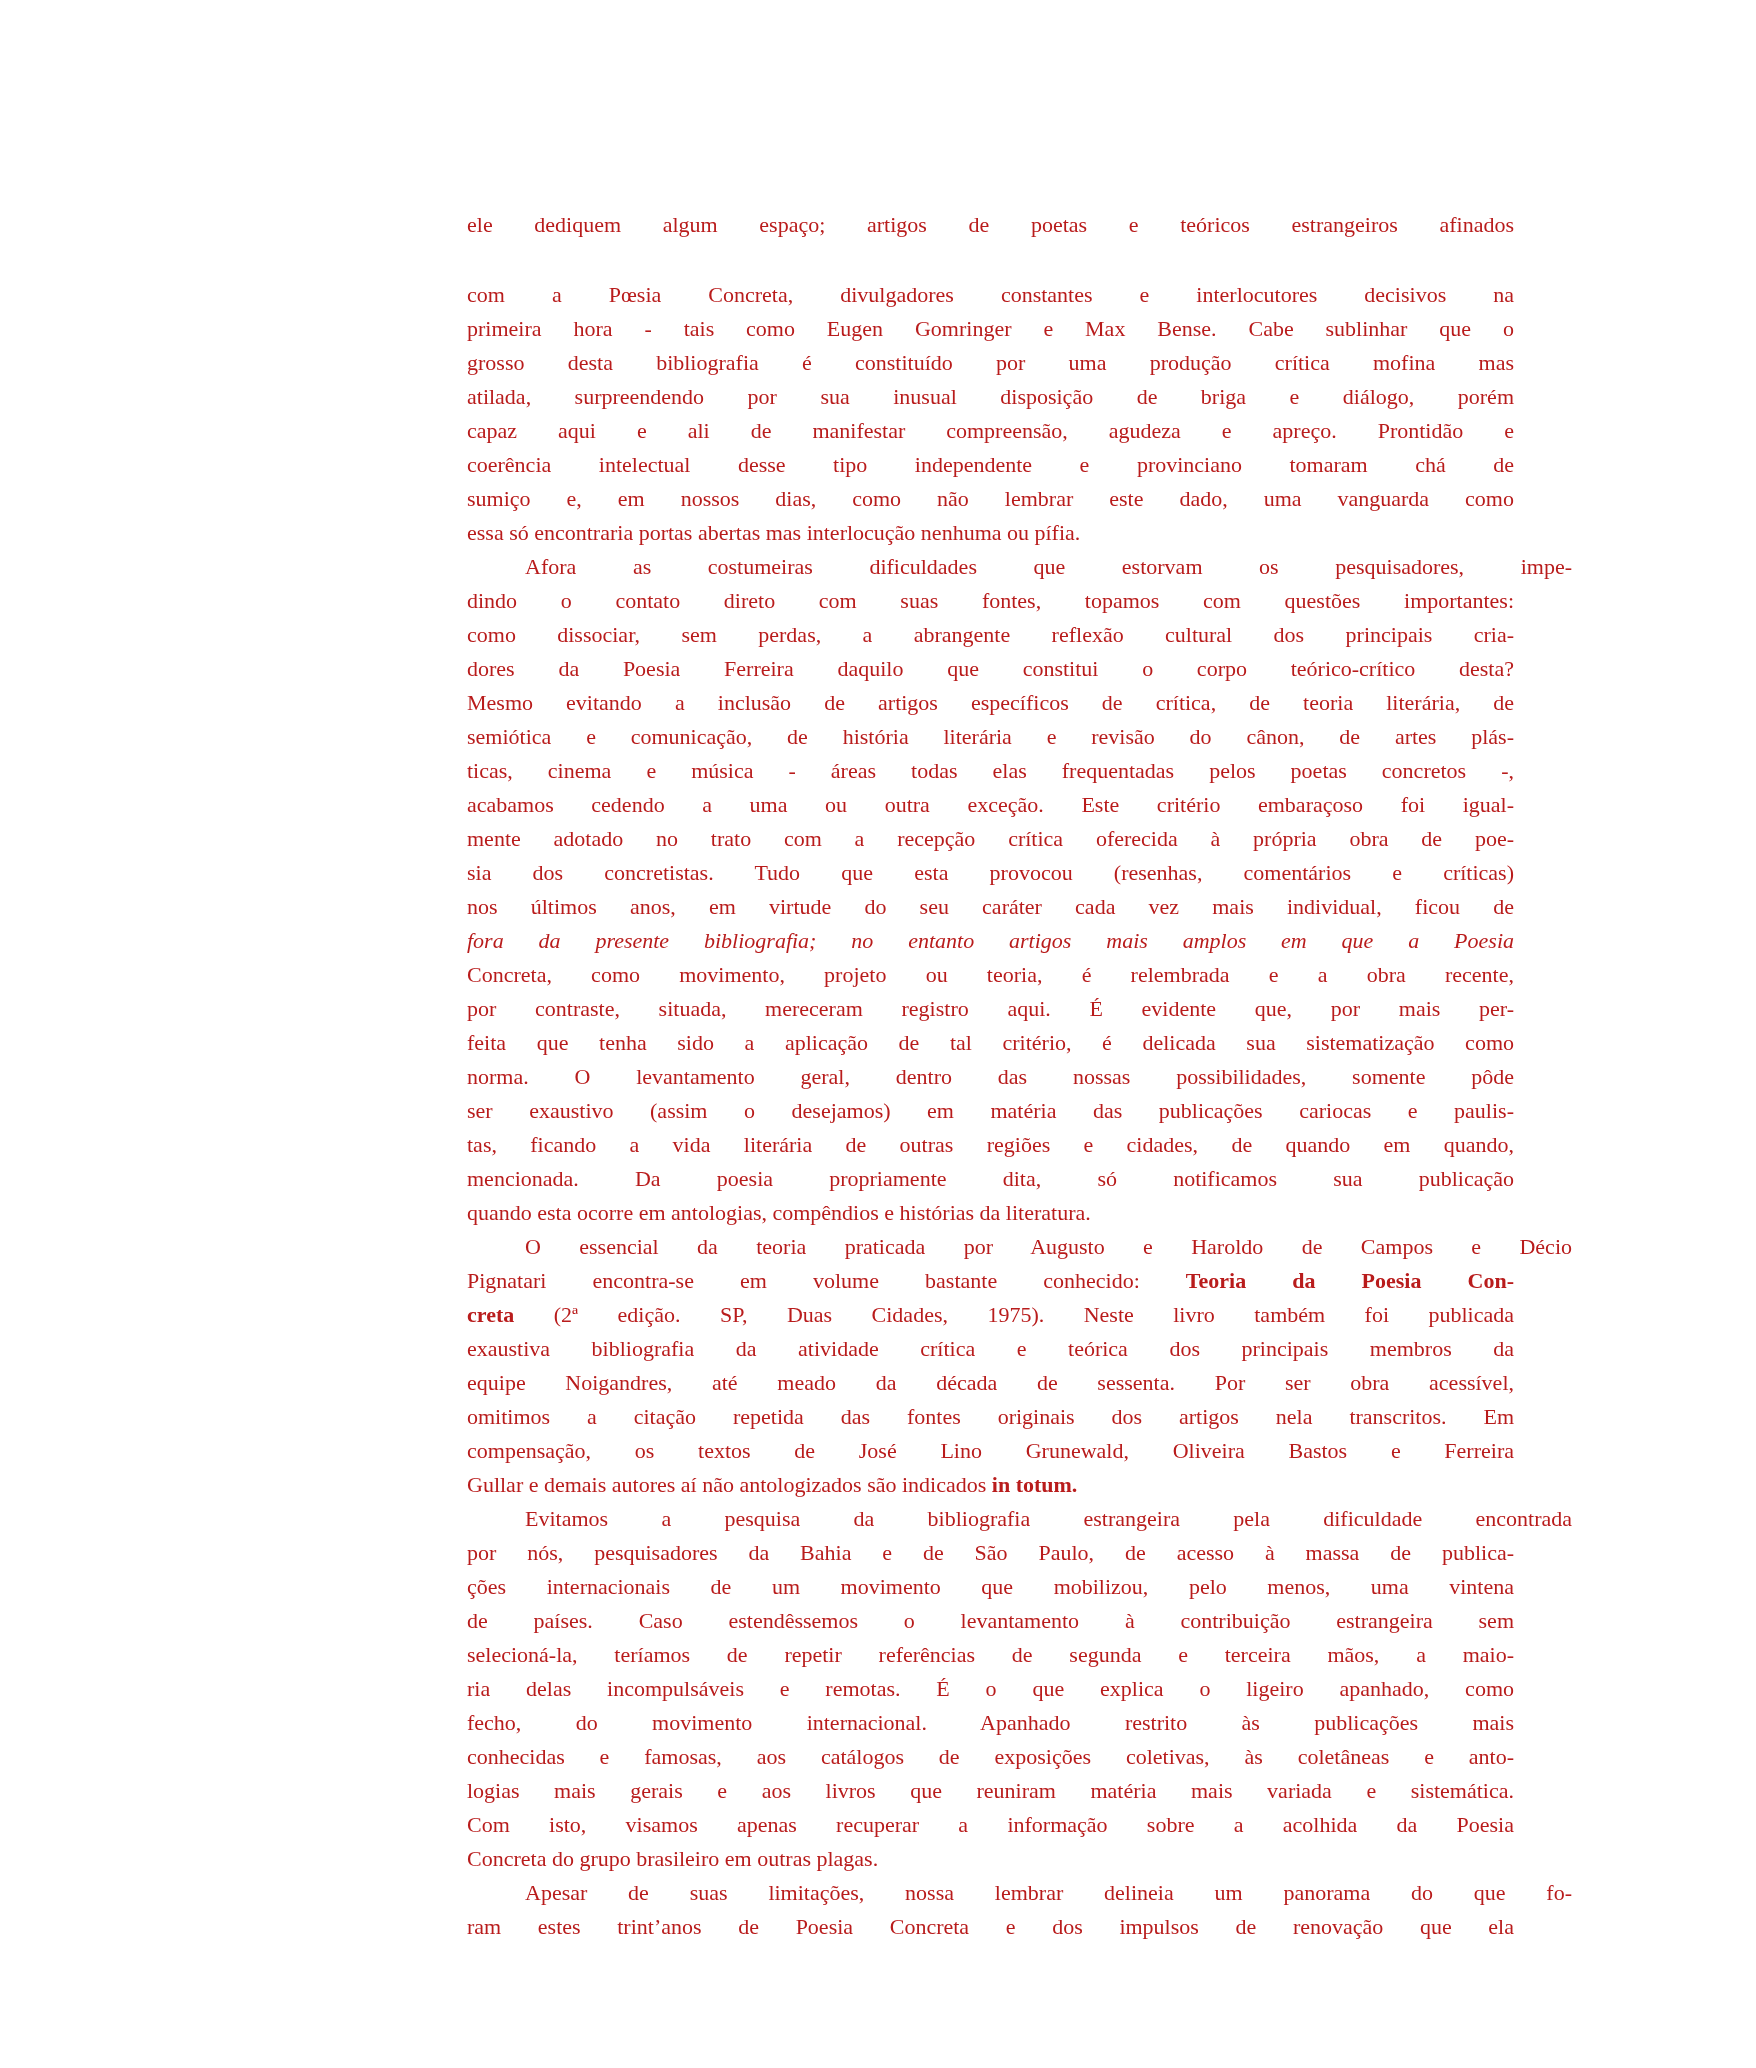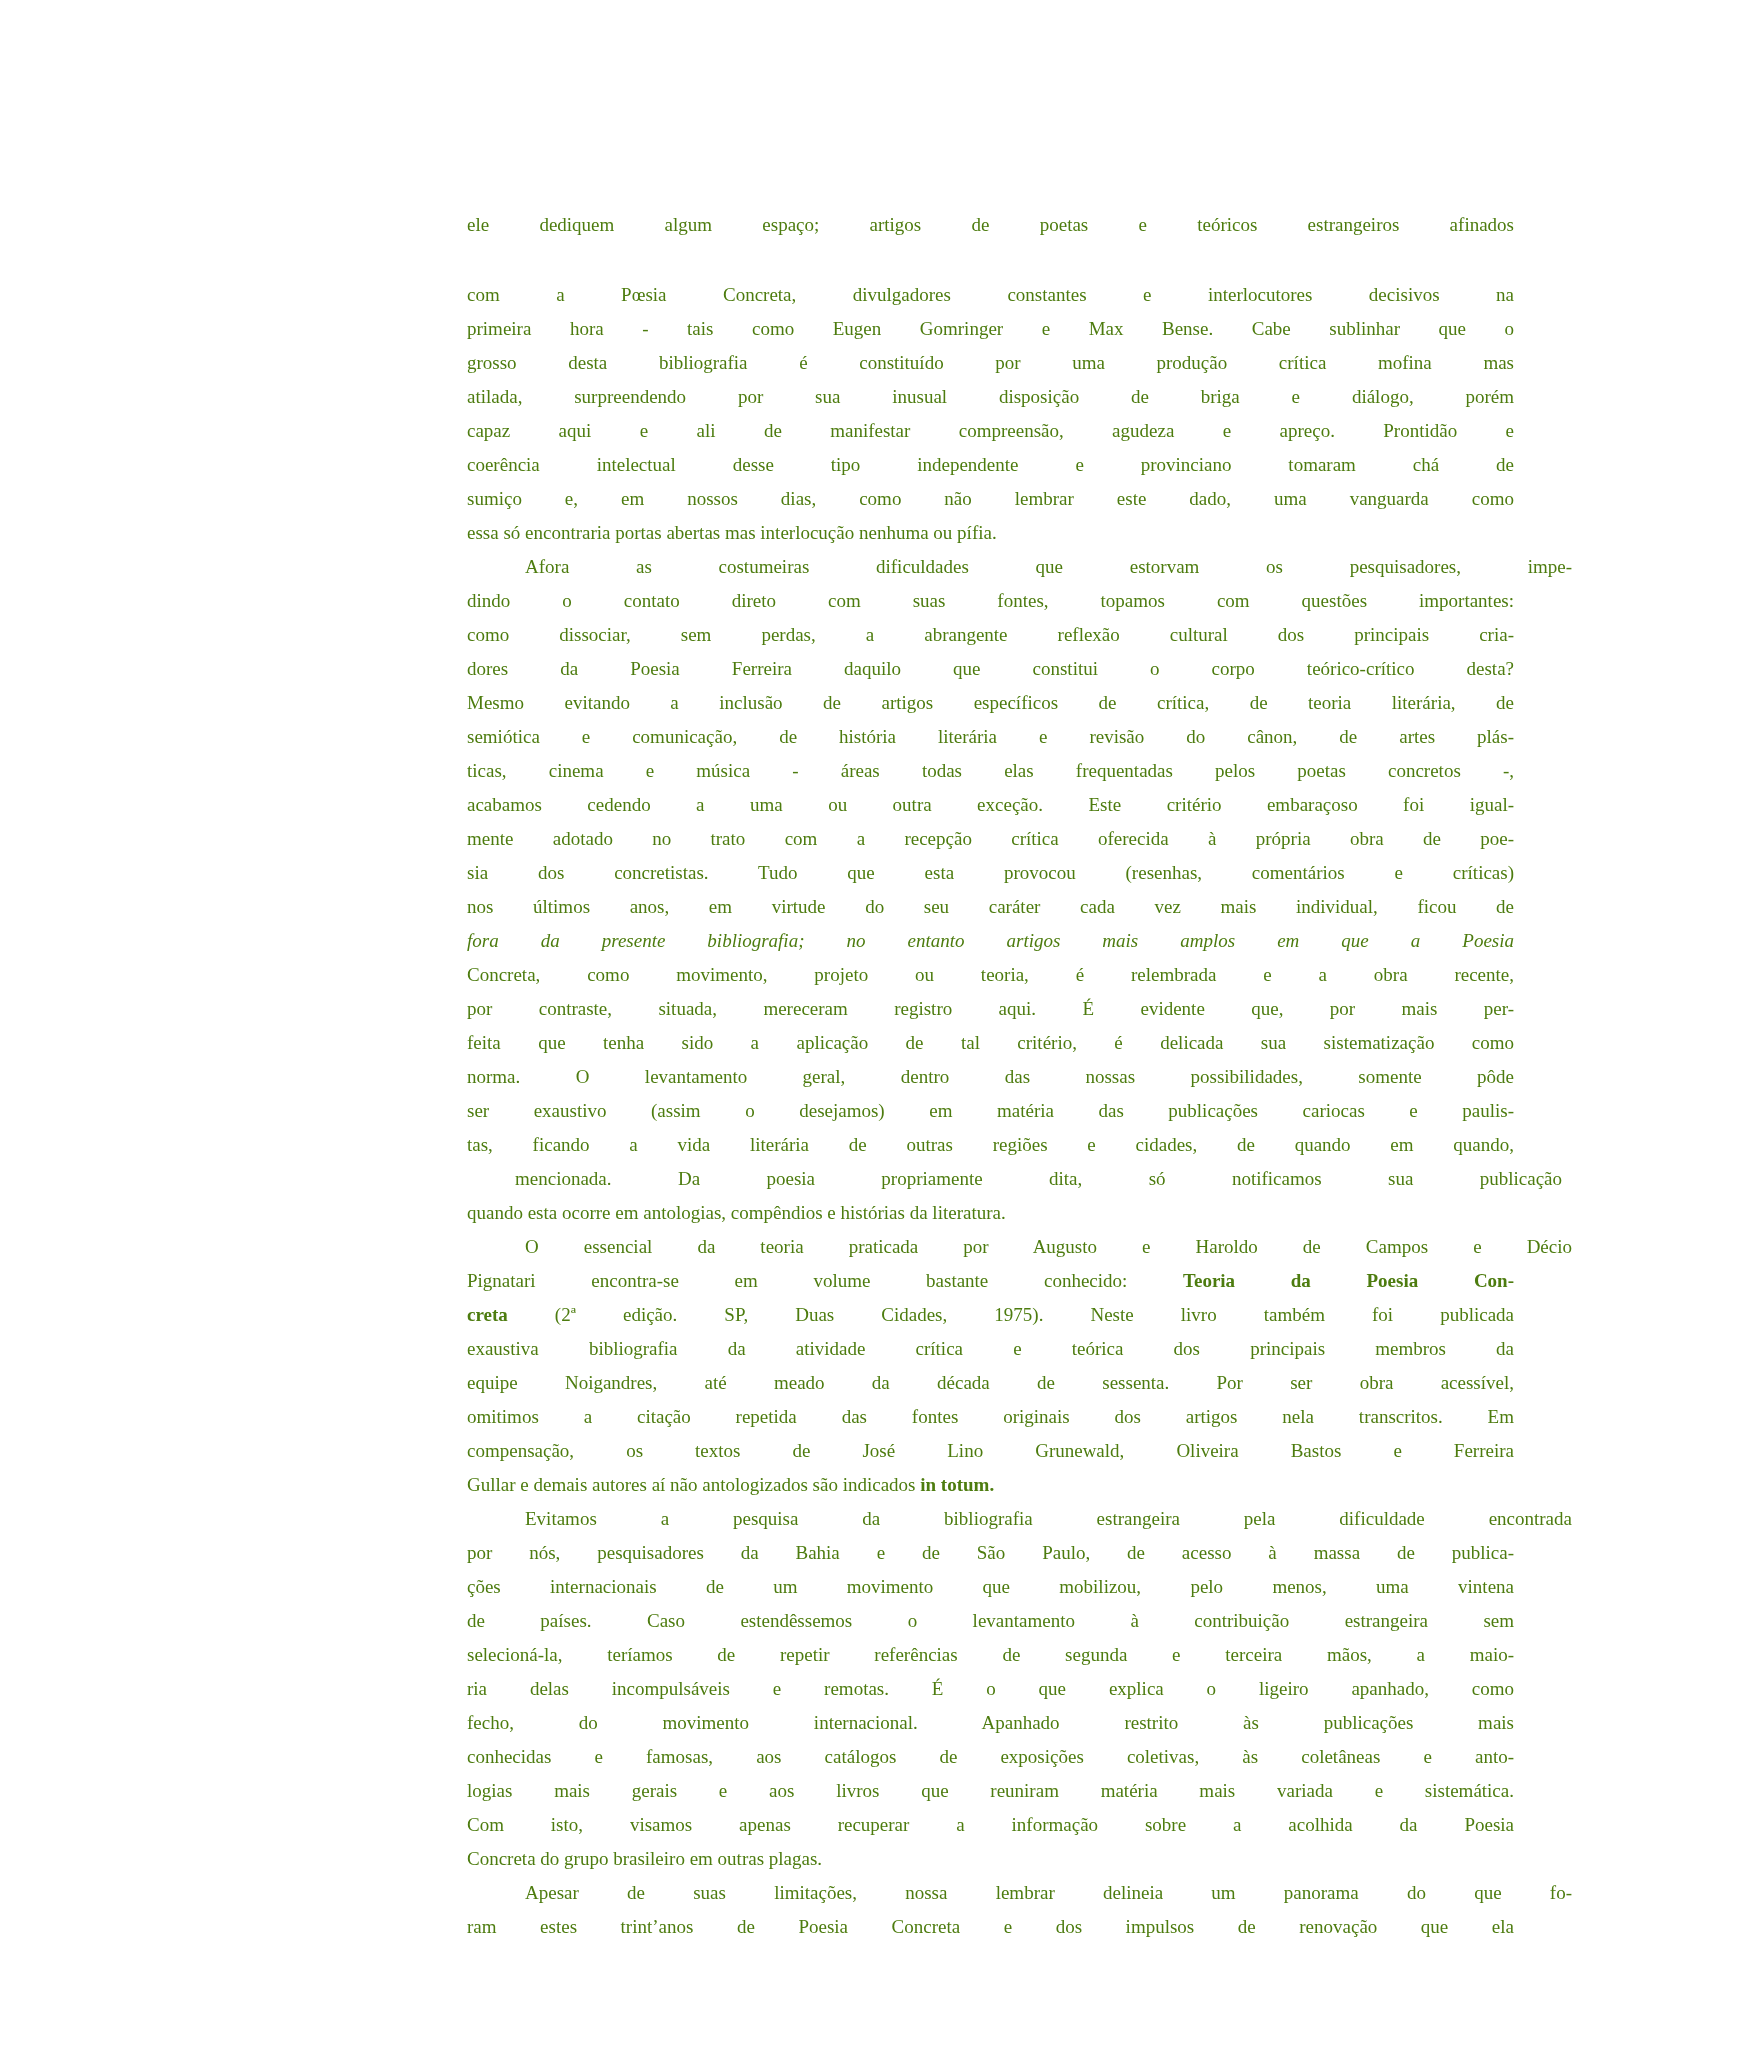"ele dediquem algum espaço; artigos" .page { color: #4d7c0f -> #b91c1c; font-size: 19px -> 22px }
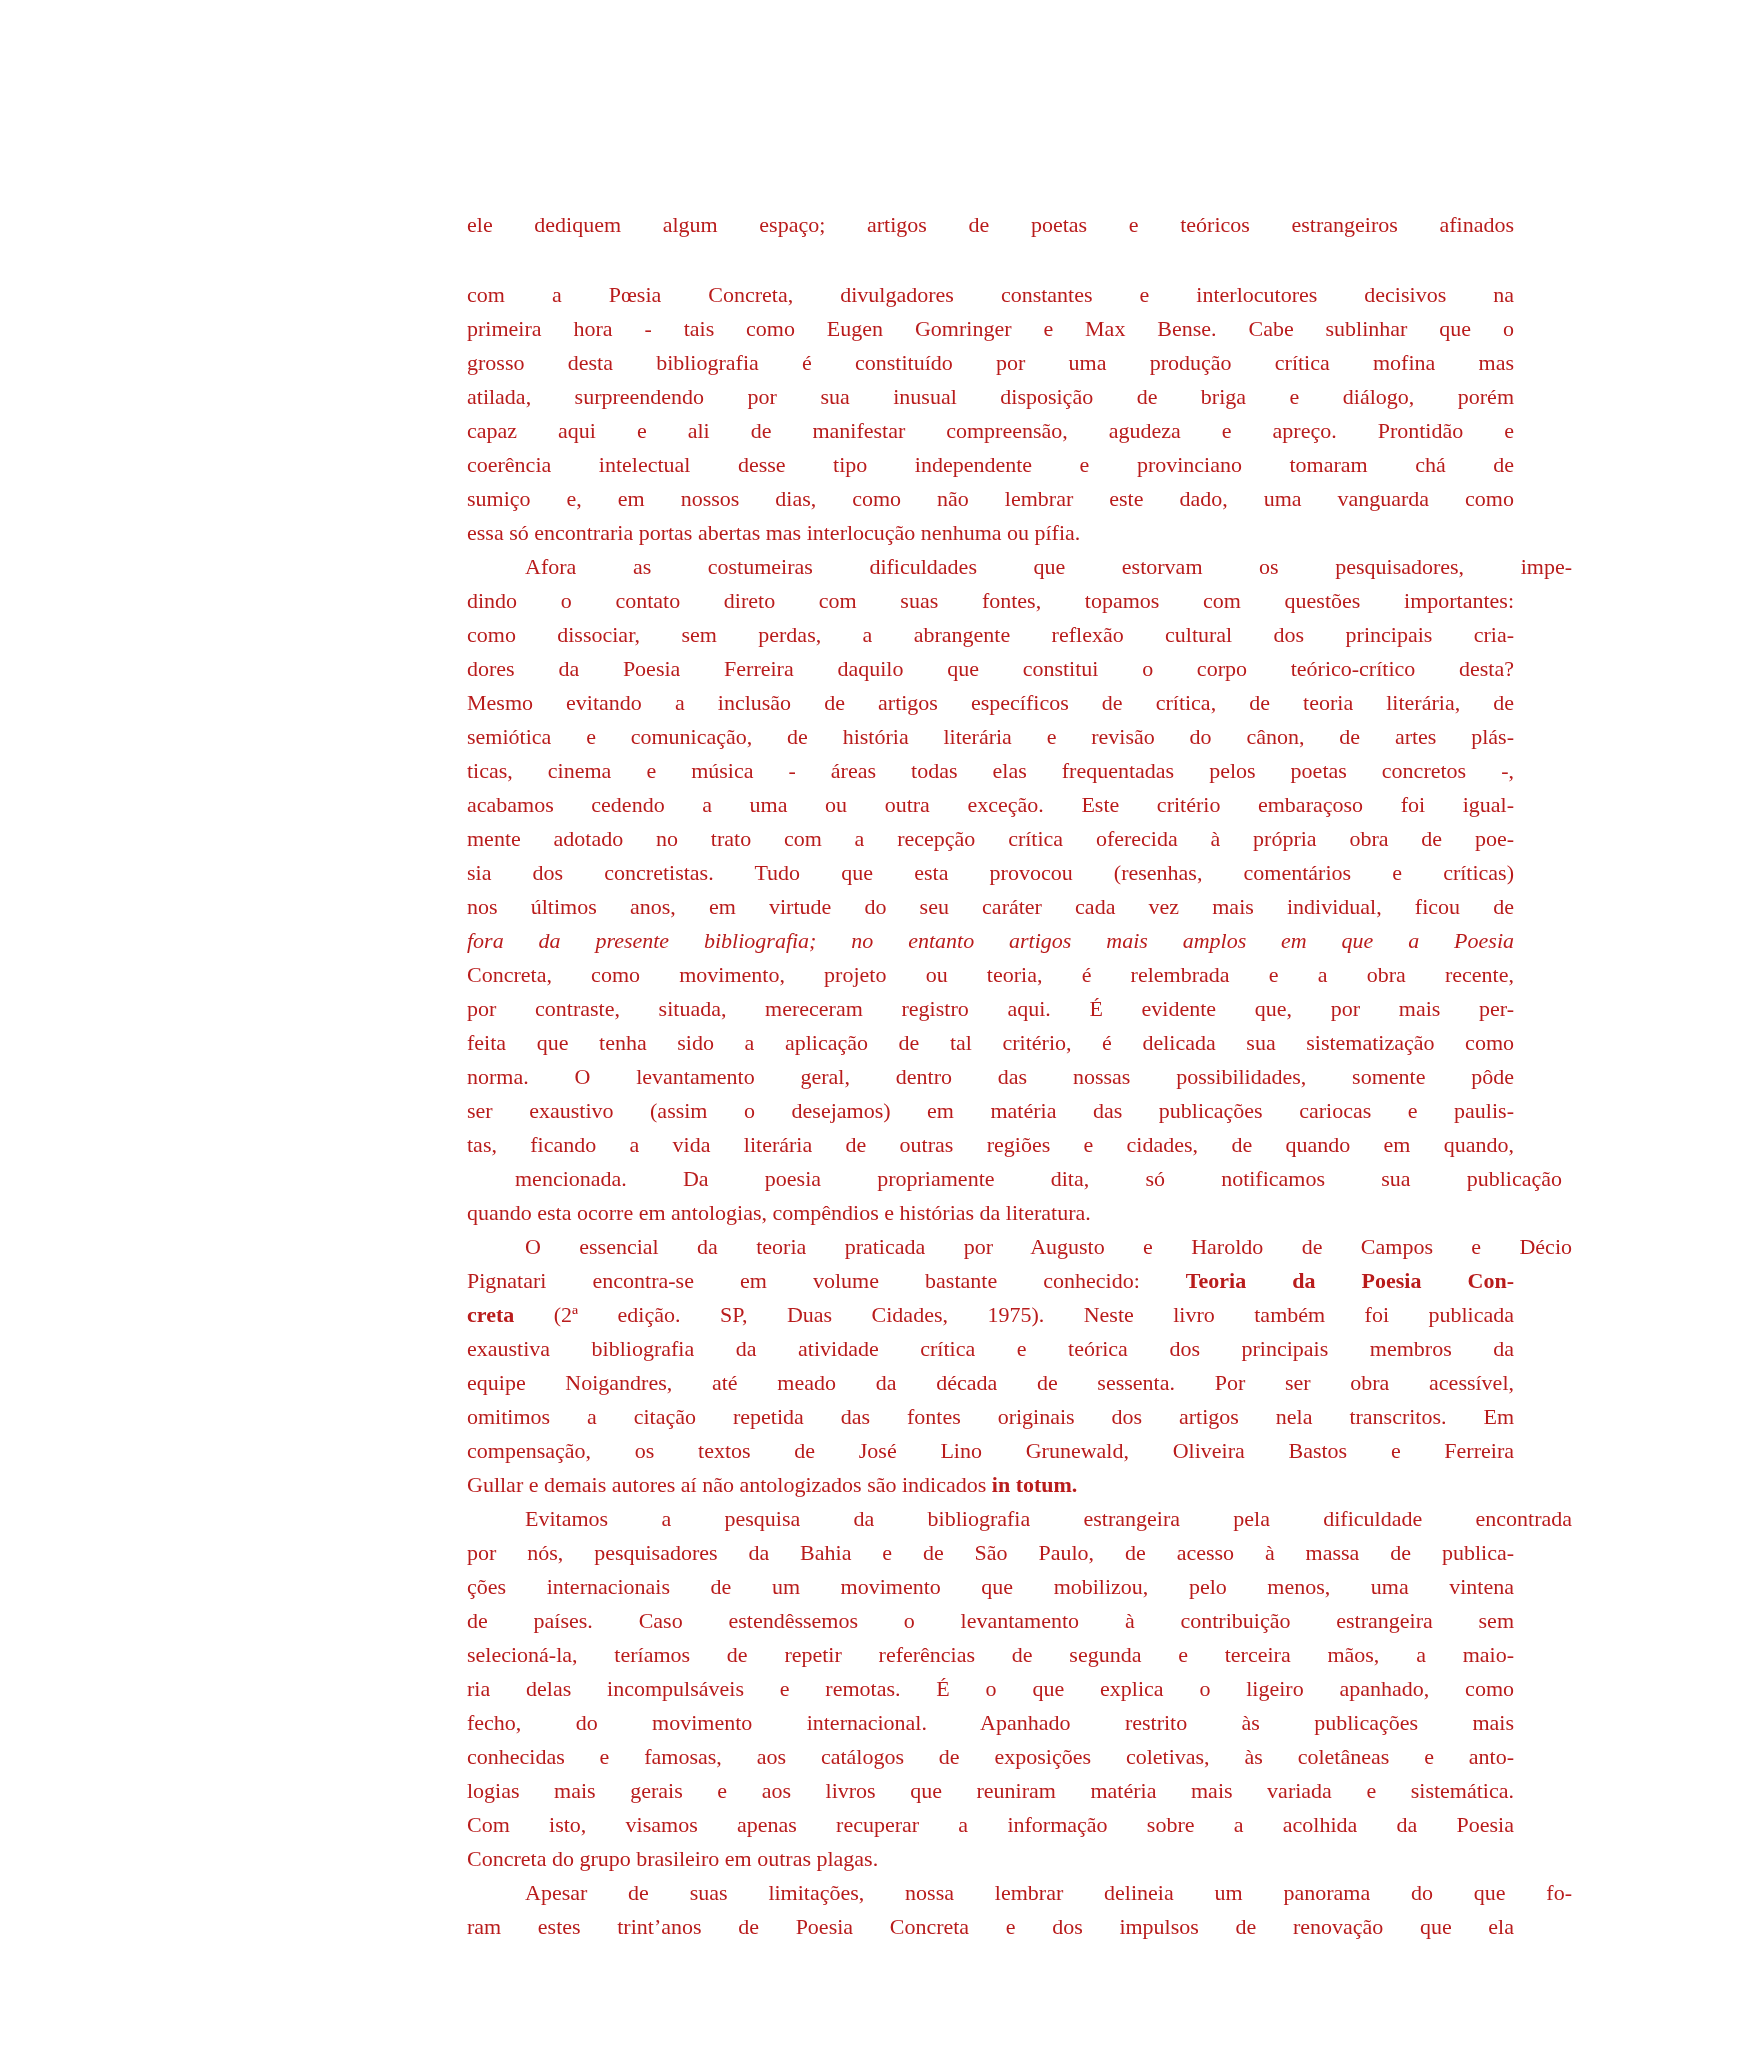"mencionada. Da poesia propriamente dita," span.line { margin-left: 48px -> none }
